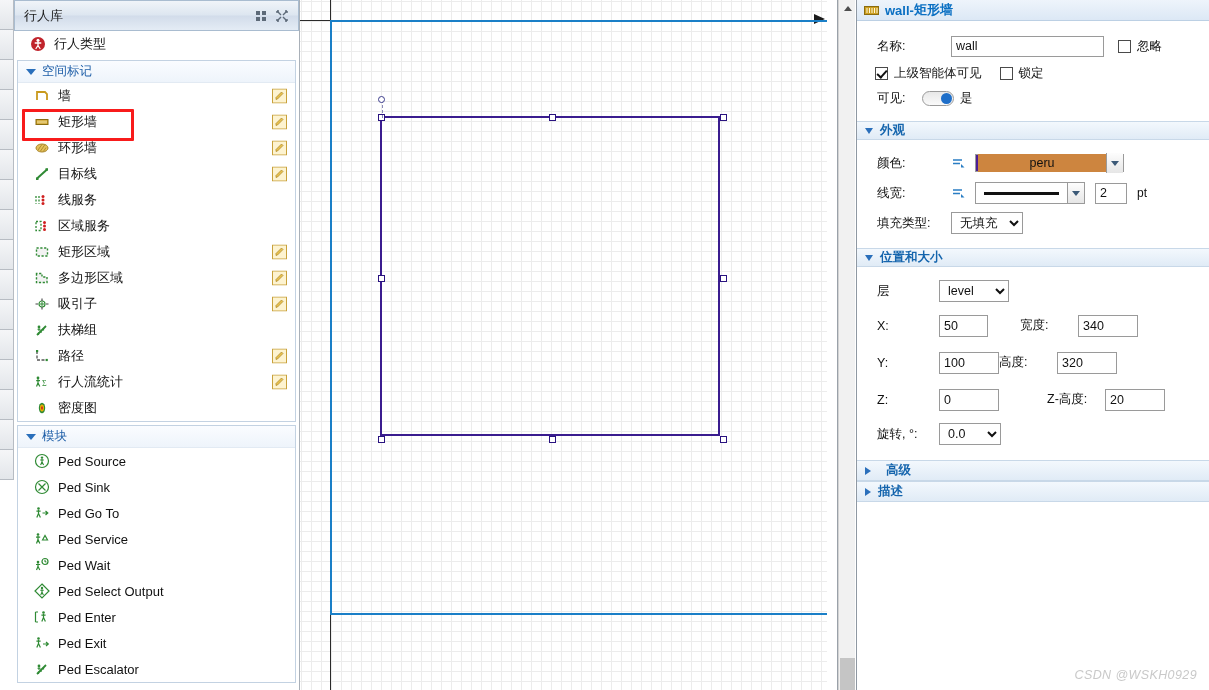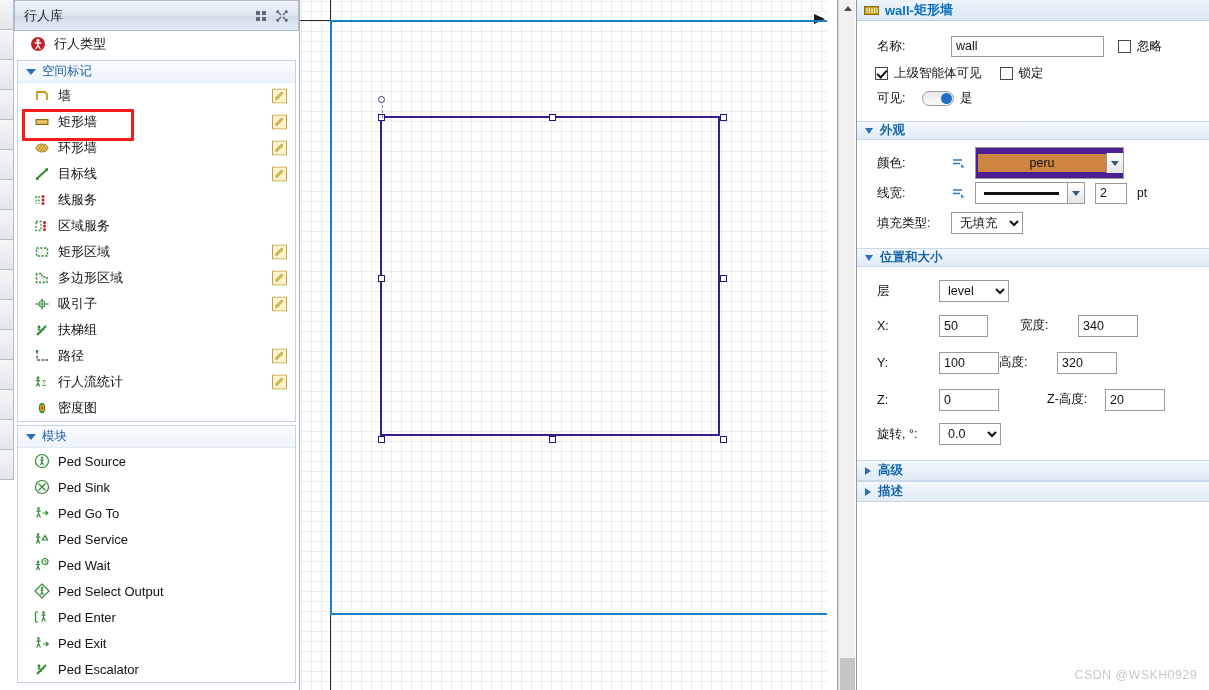"peru" .color-combo { height: 32px -> 18px }
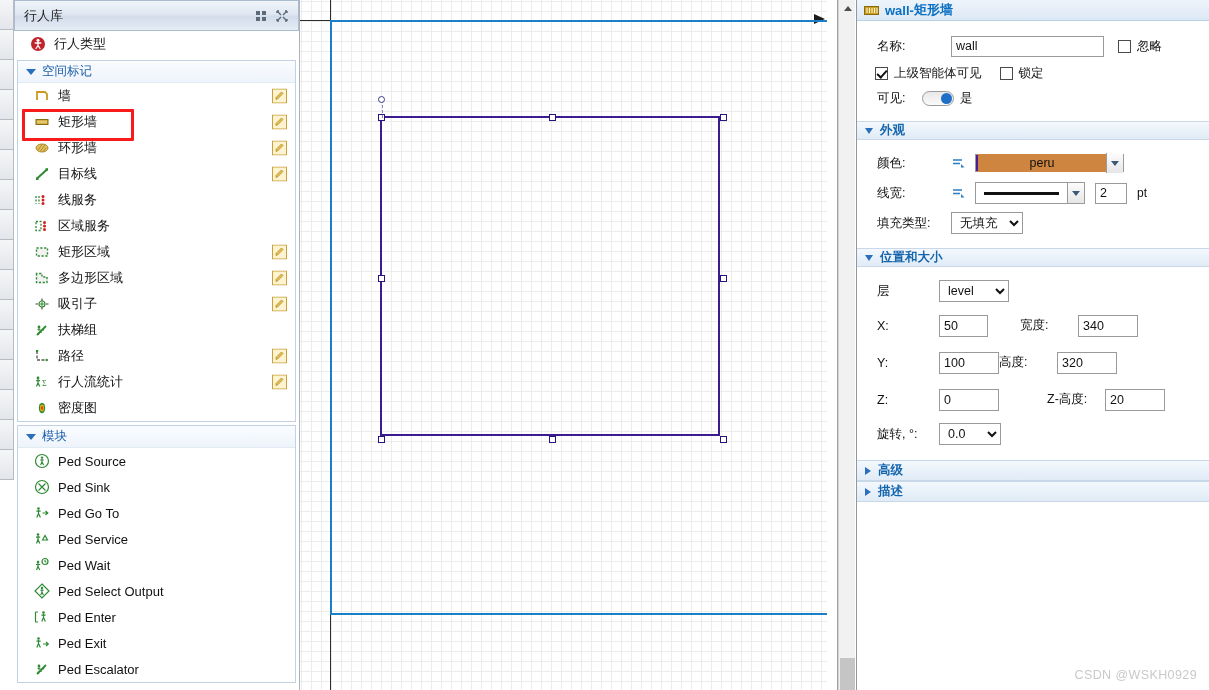"高级" div.sec-header { gap: none -> 8px }
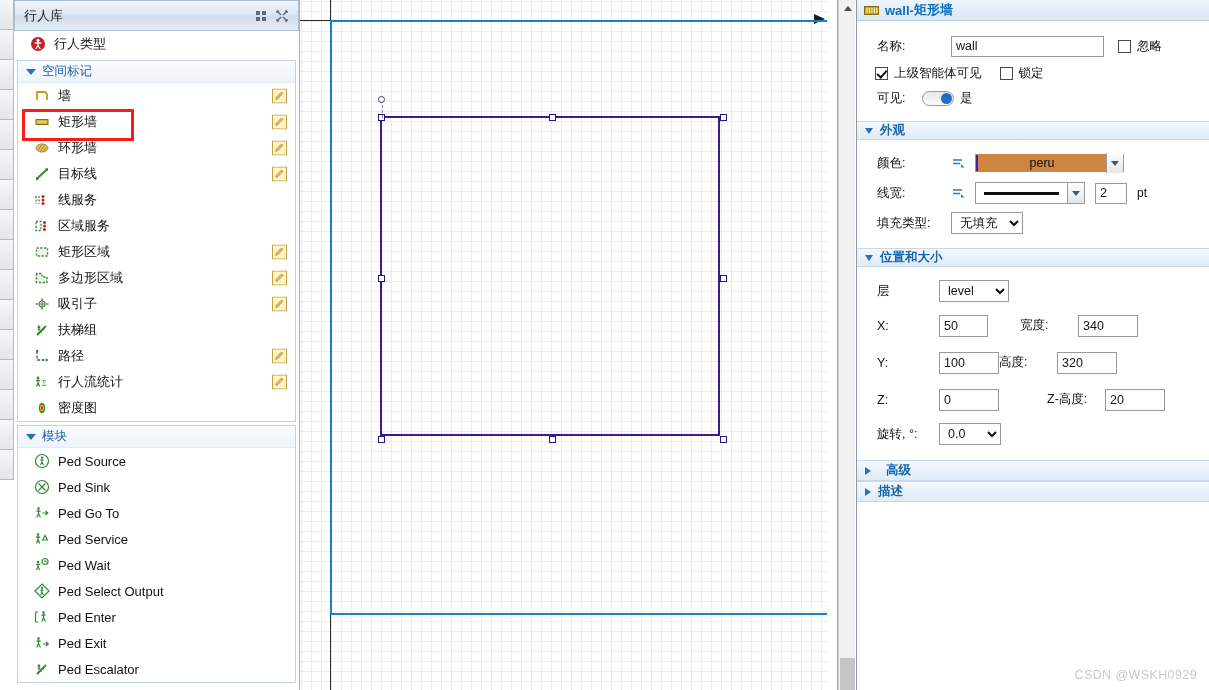"CSDN @WSKH0929" .watermark { font-style: none -> italic }
